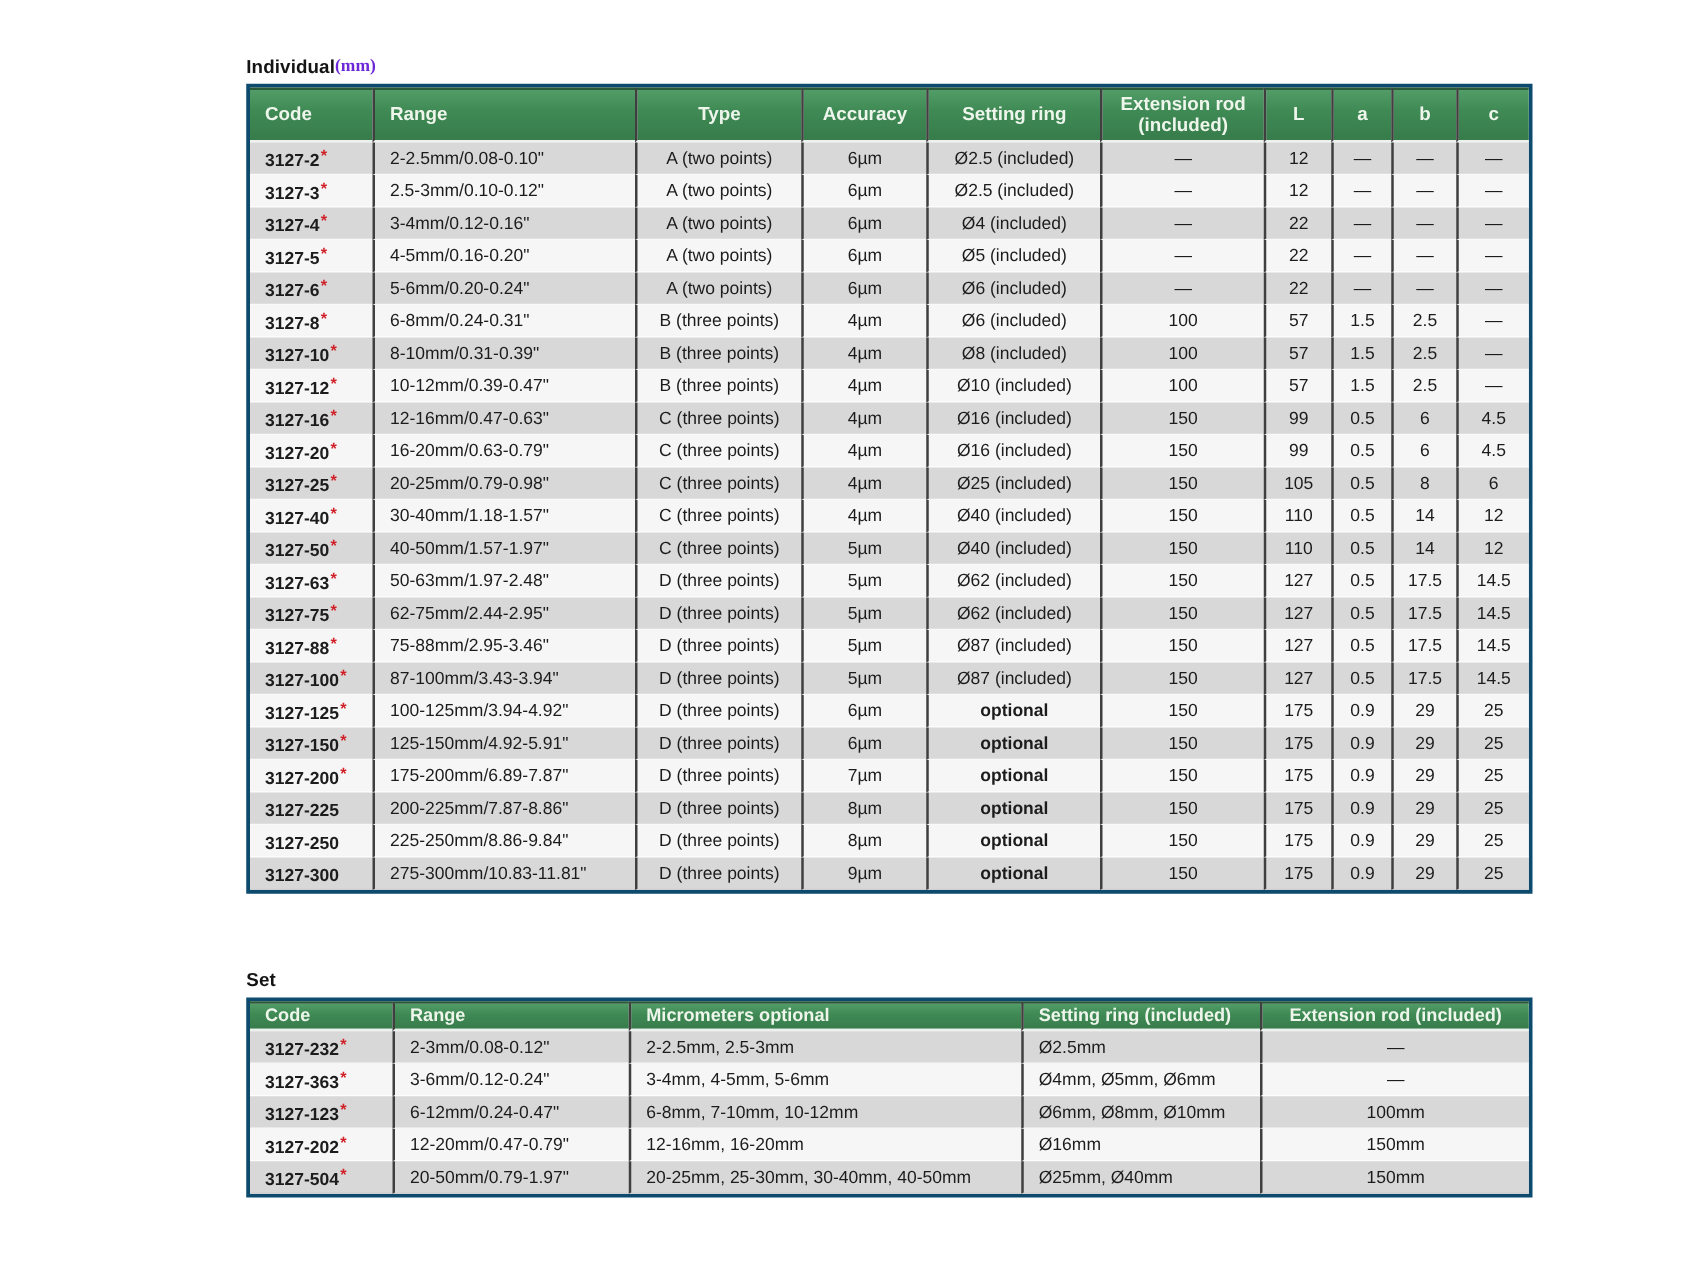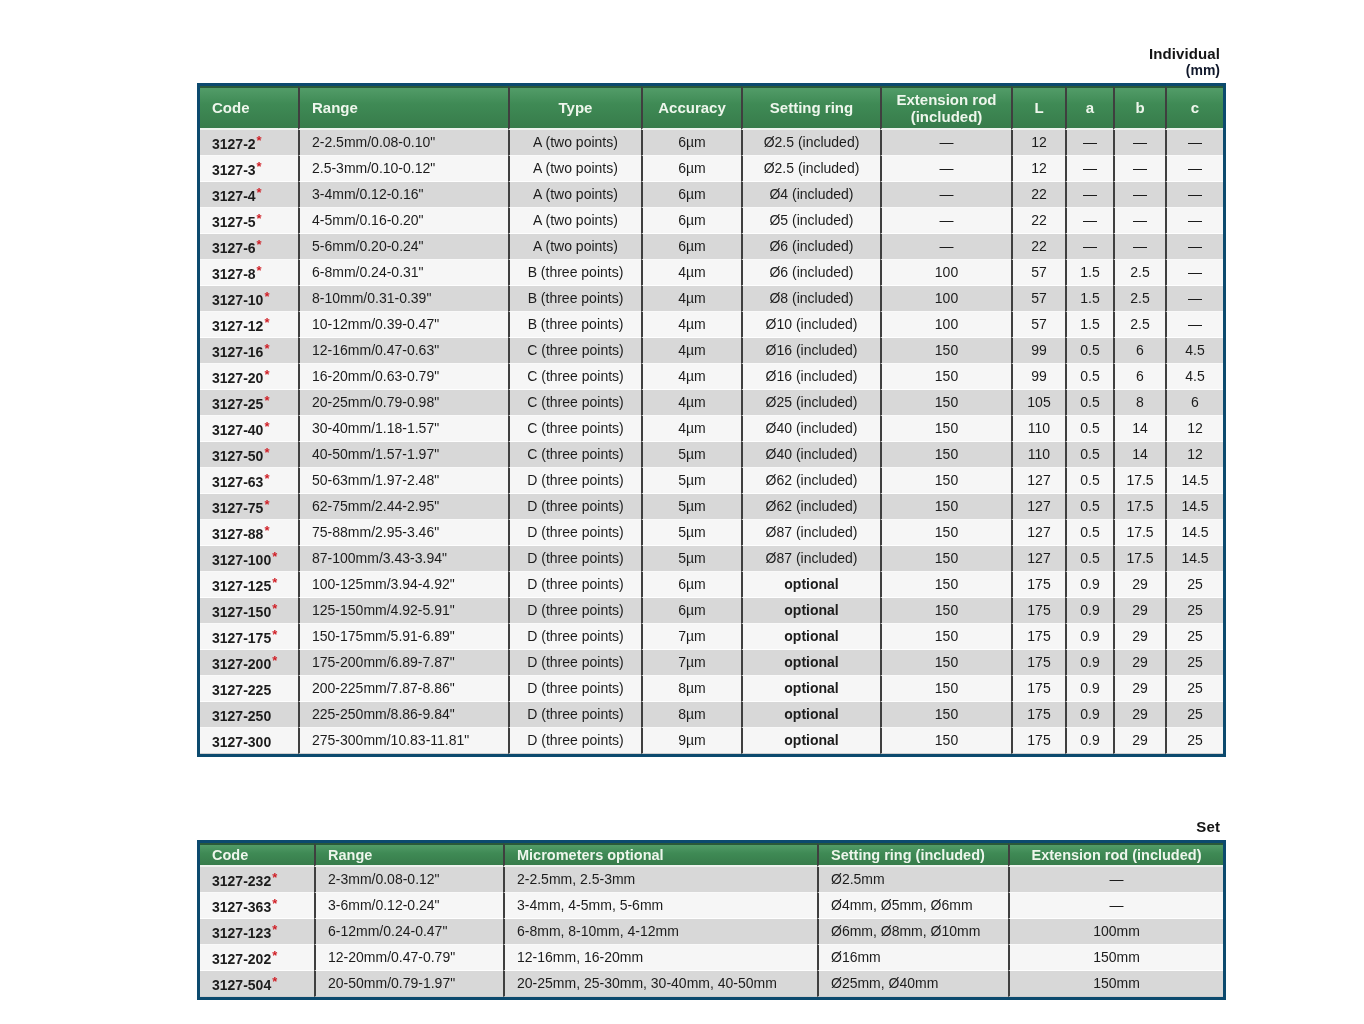"Individual" .section-head { flex-direction: column -> none; justify-content: flex-end -> flex-start }
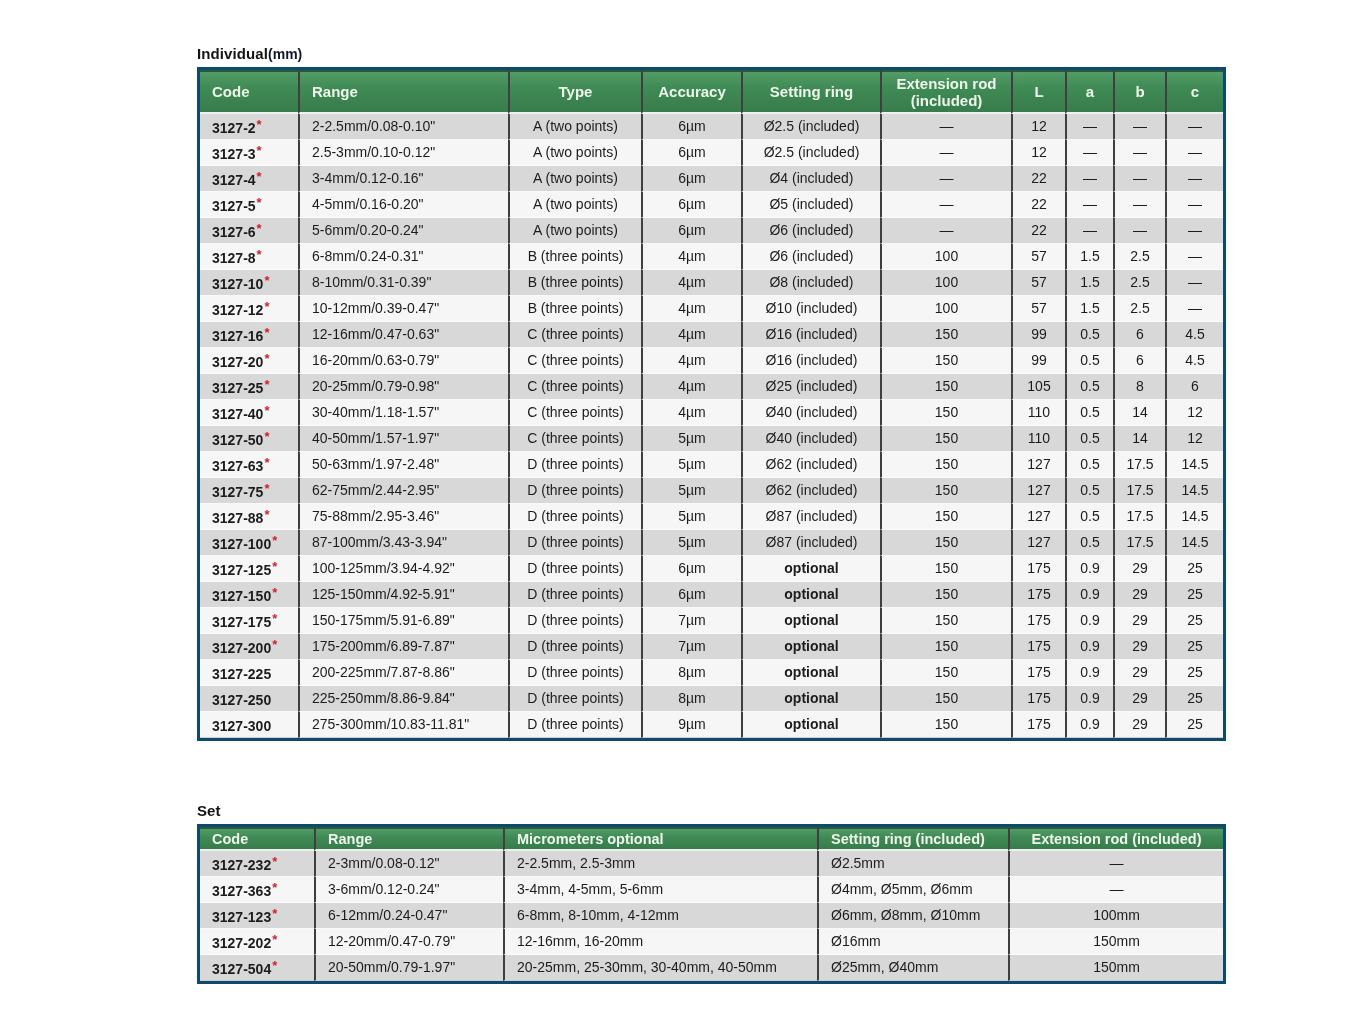"(mm)" .unit-label { color: #0f172a -> #6d28d9; font-family: none -> Liberation Serif, serif }
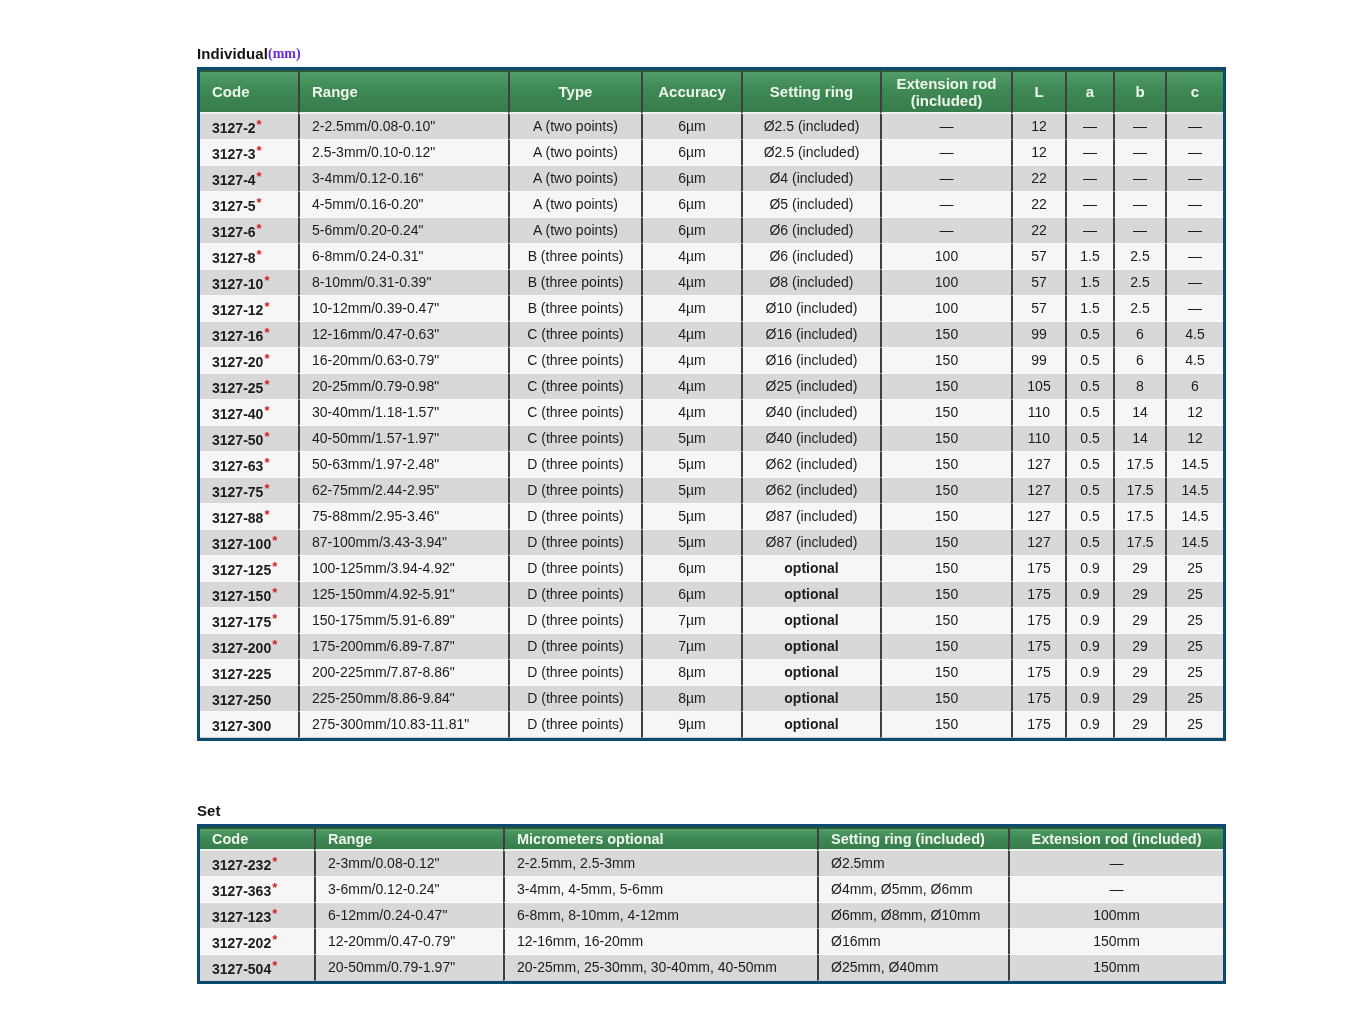"3127-175*" tr { html: <tr> <td><span>3127-175</span><span>*</span></td> <td>150-175mm/5.91-6.89"</td> <td>D (three points)</td> <td>7µm</td> <td>optional</td> <td>150</td> <td>175</td> <td>0.9</td> <td>29</td> <td>25</td> </tr> -> none }
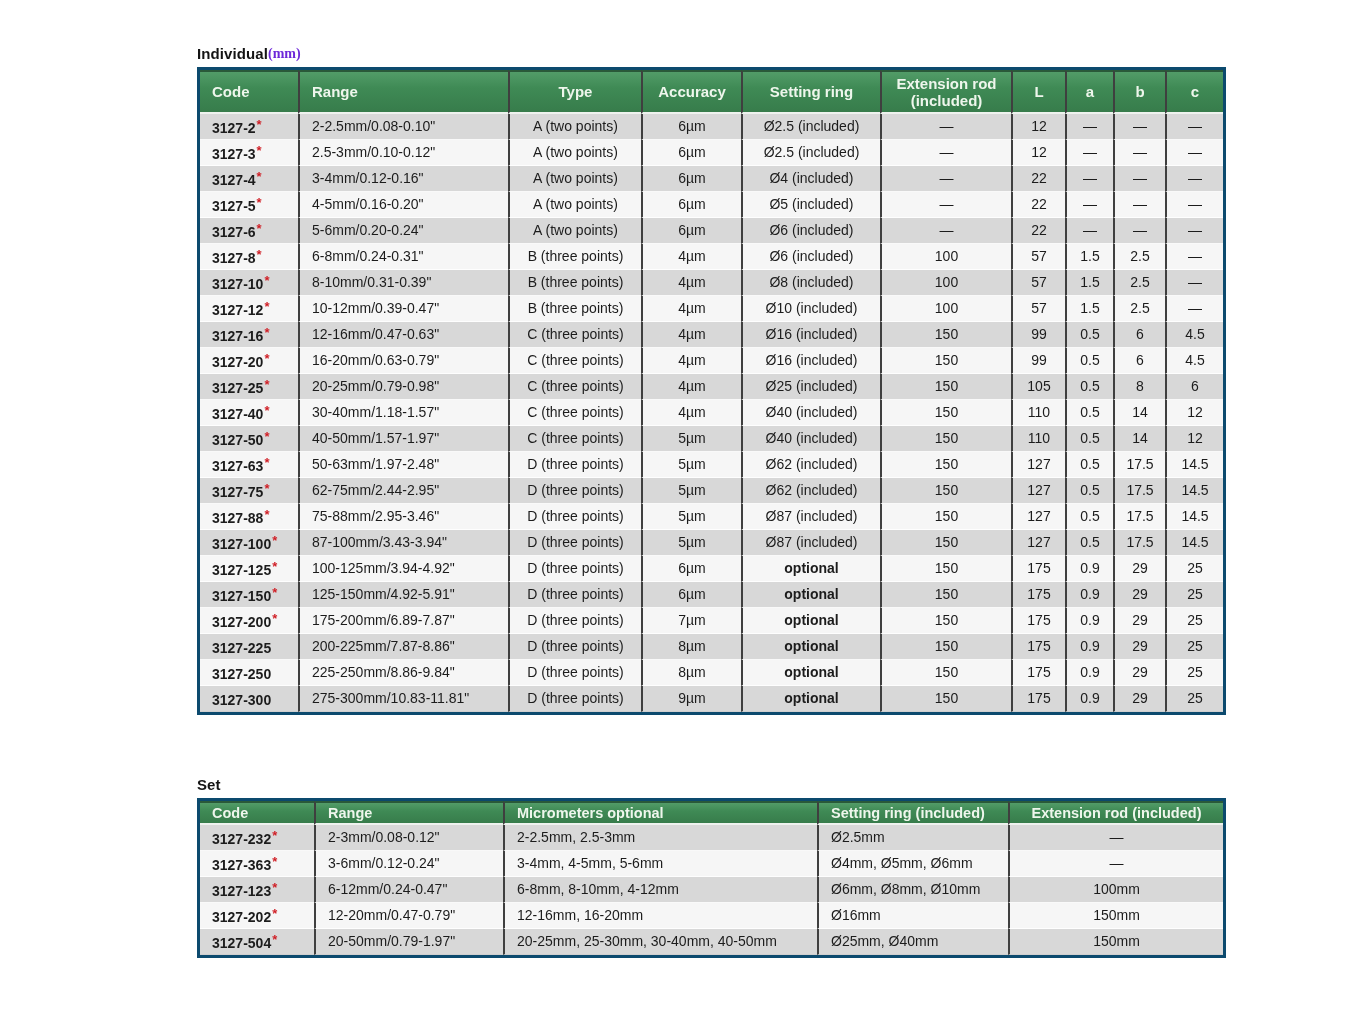"6-8mm, 8-10mm, 4-12mm" td.al { text: 8-10mm, 4-12mm -> 7-10mm, 10-12mm }
